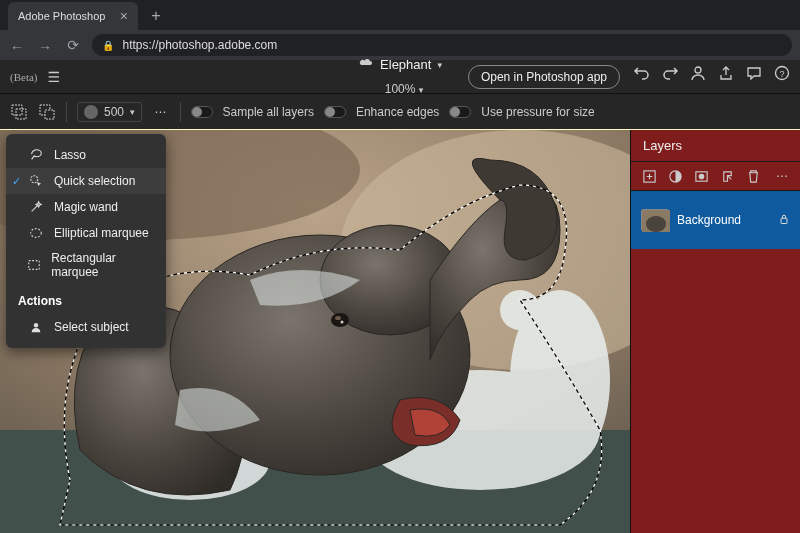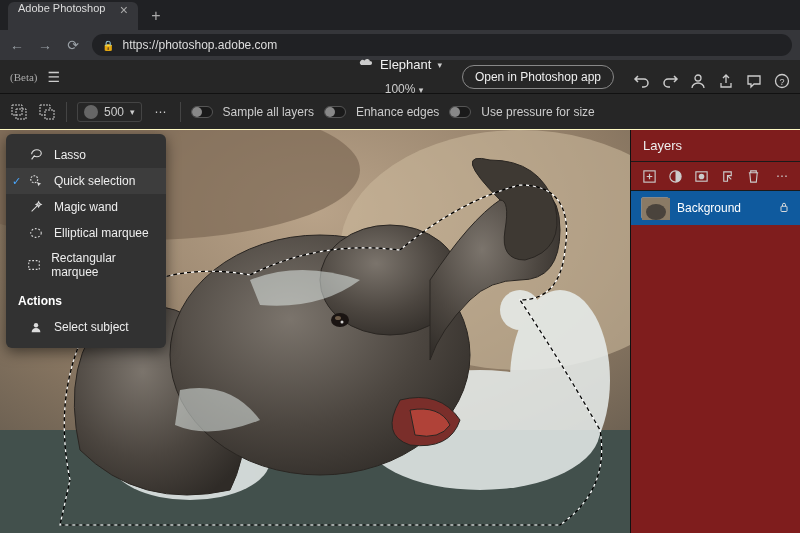"Adobe Photoshop" .tab { align-items: flex-start -> center }
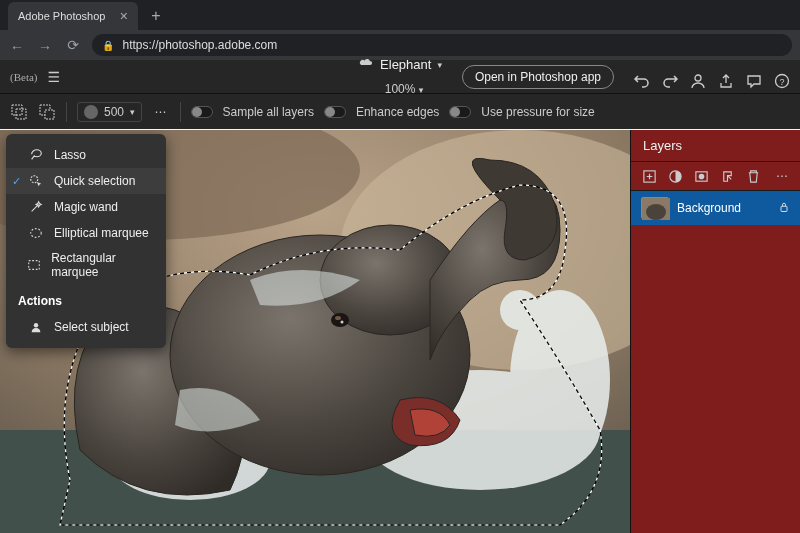"Open in Photoshop app" div { align-items: flex-end -> flex-start; gap: 10px -> 4px }
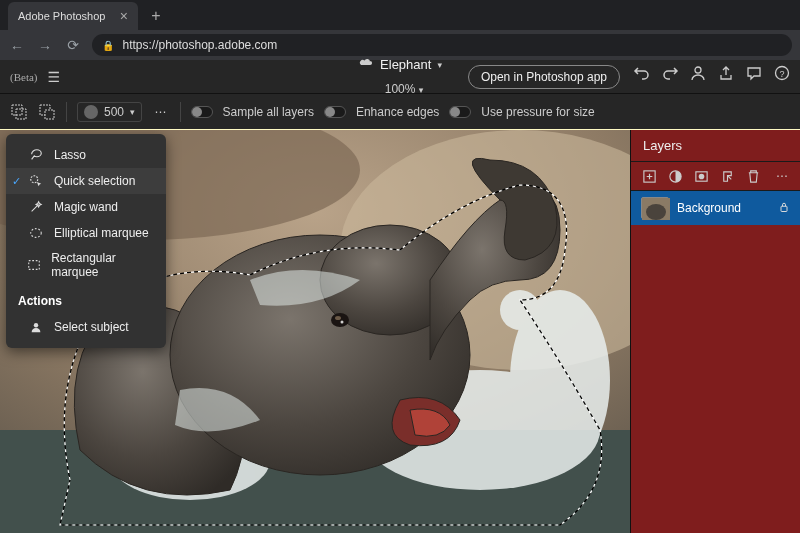"Background" .layer-row { padding: 6px 10px -> 18px 10px }
